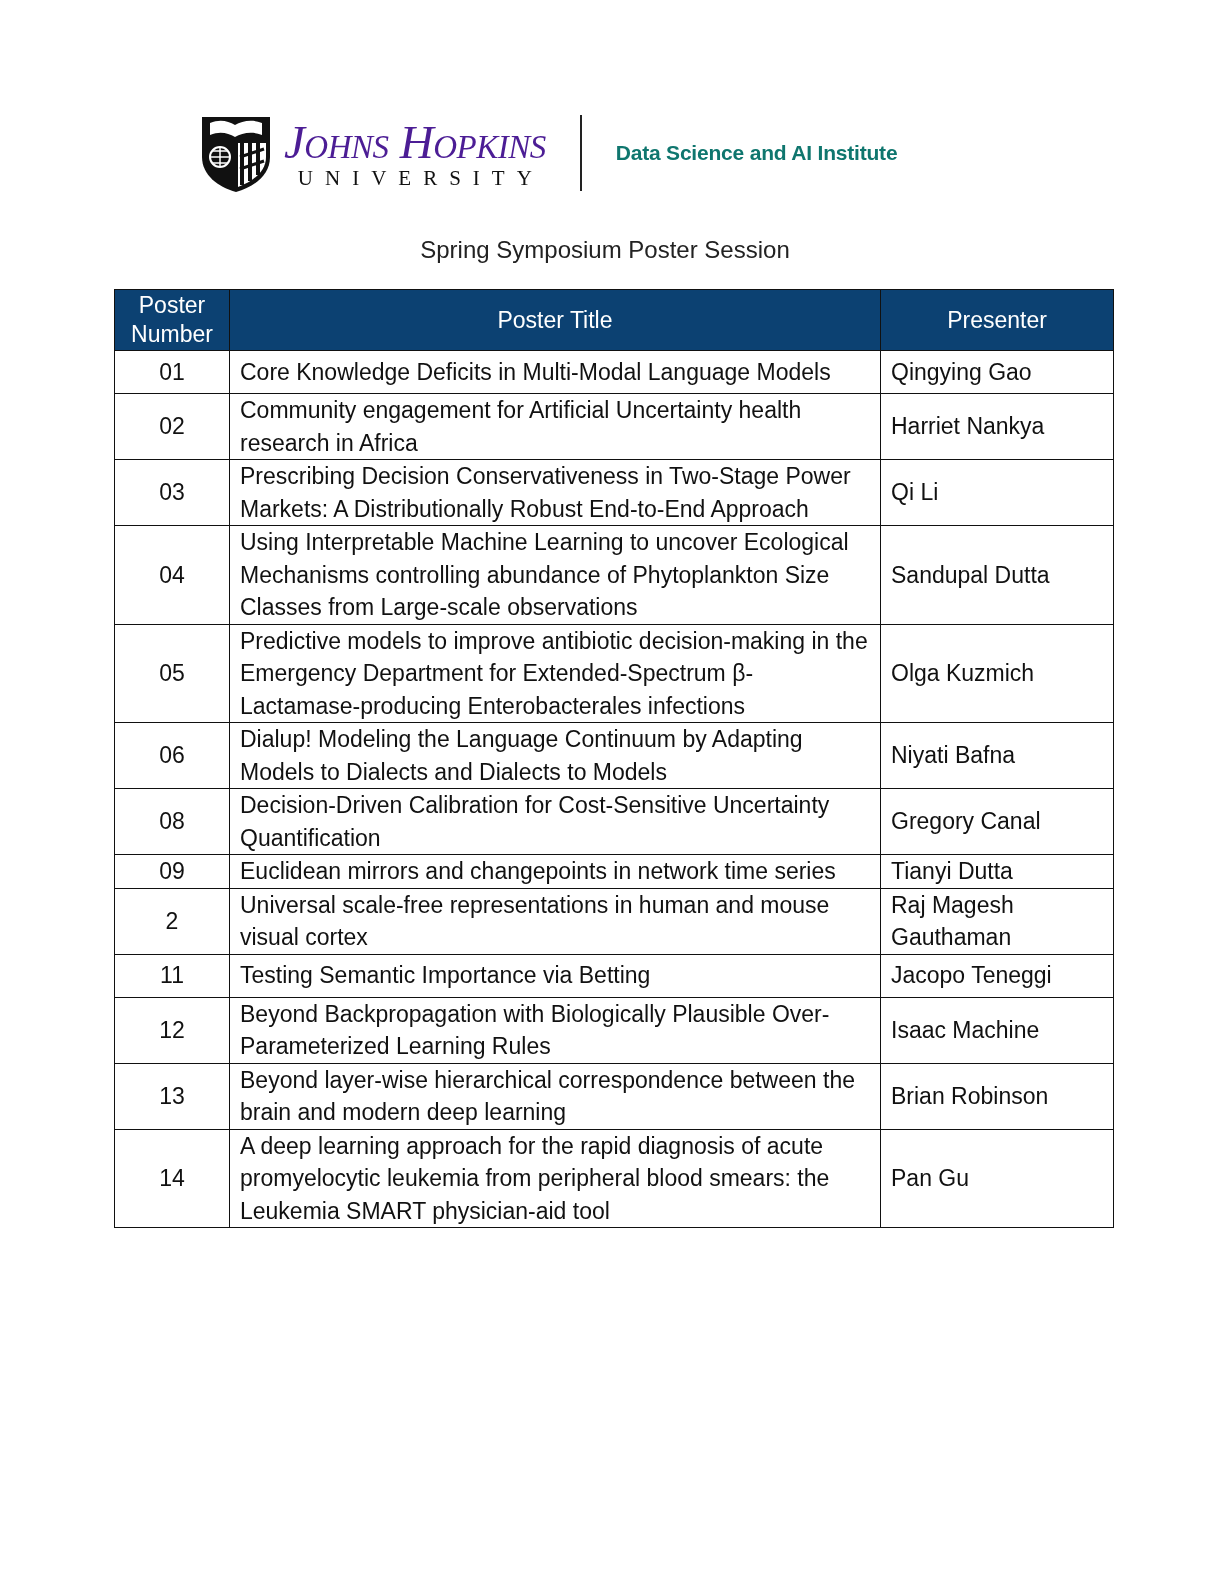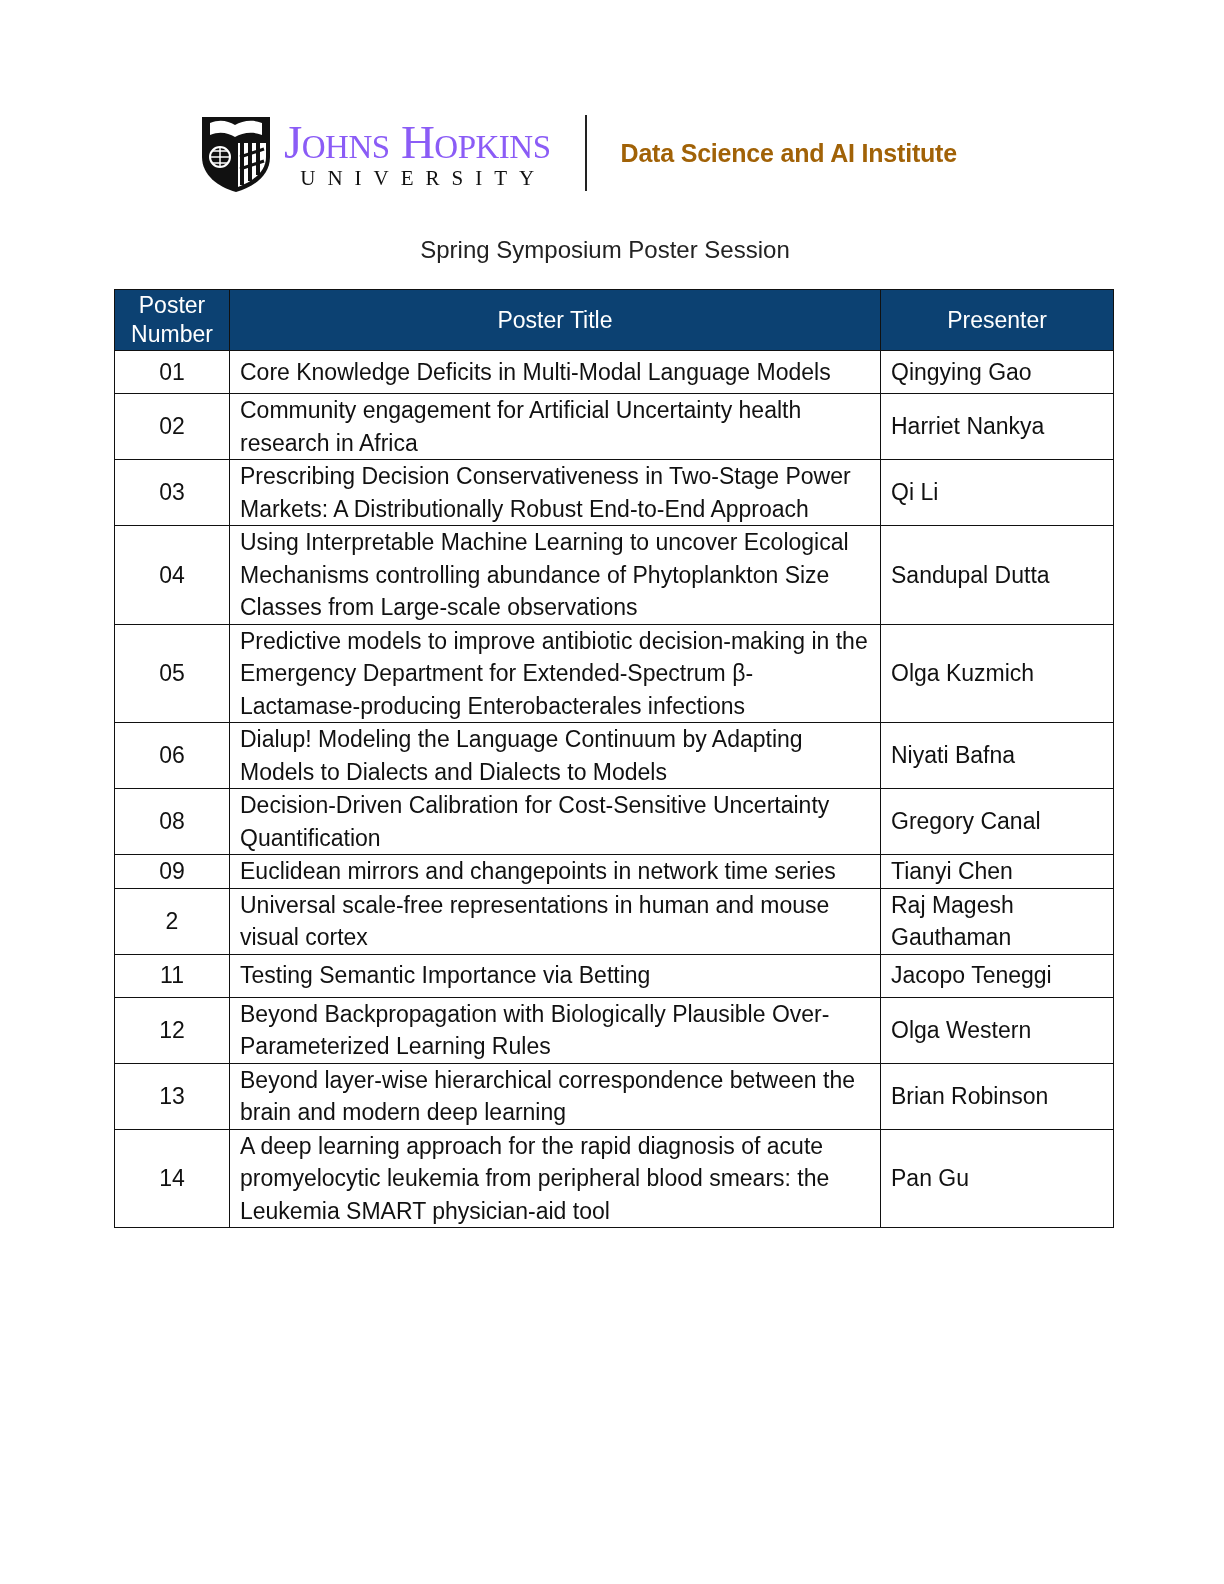"Johns Hopkins" .jhu-name { color: #8b5cf6 -> #4c1d95; font-style: none -> italic }
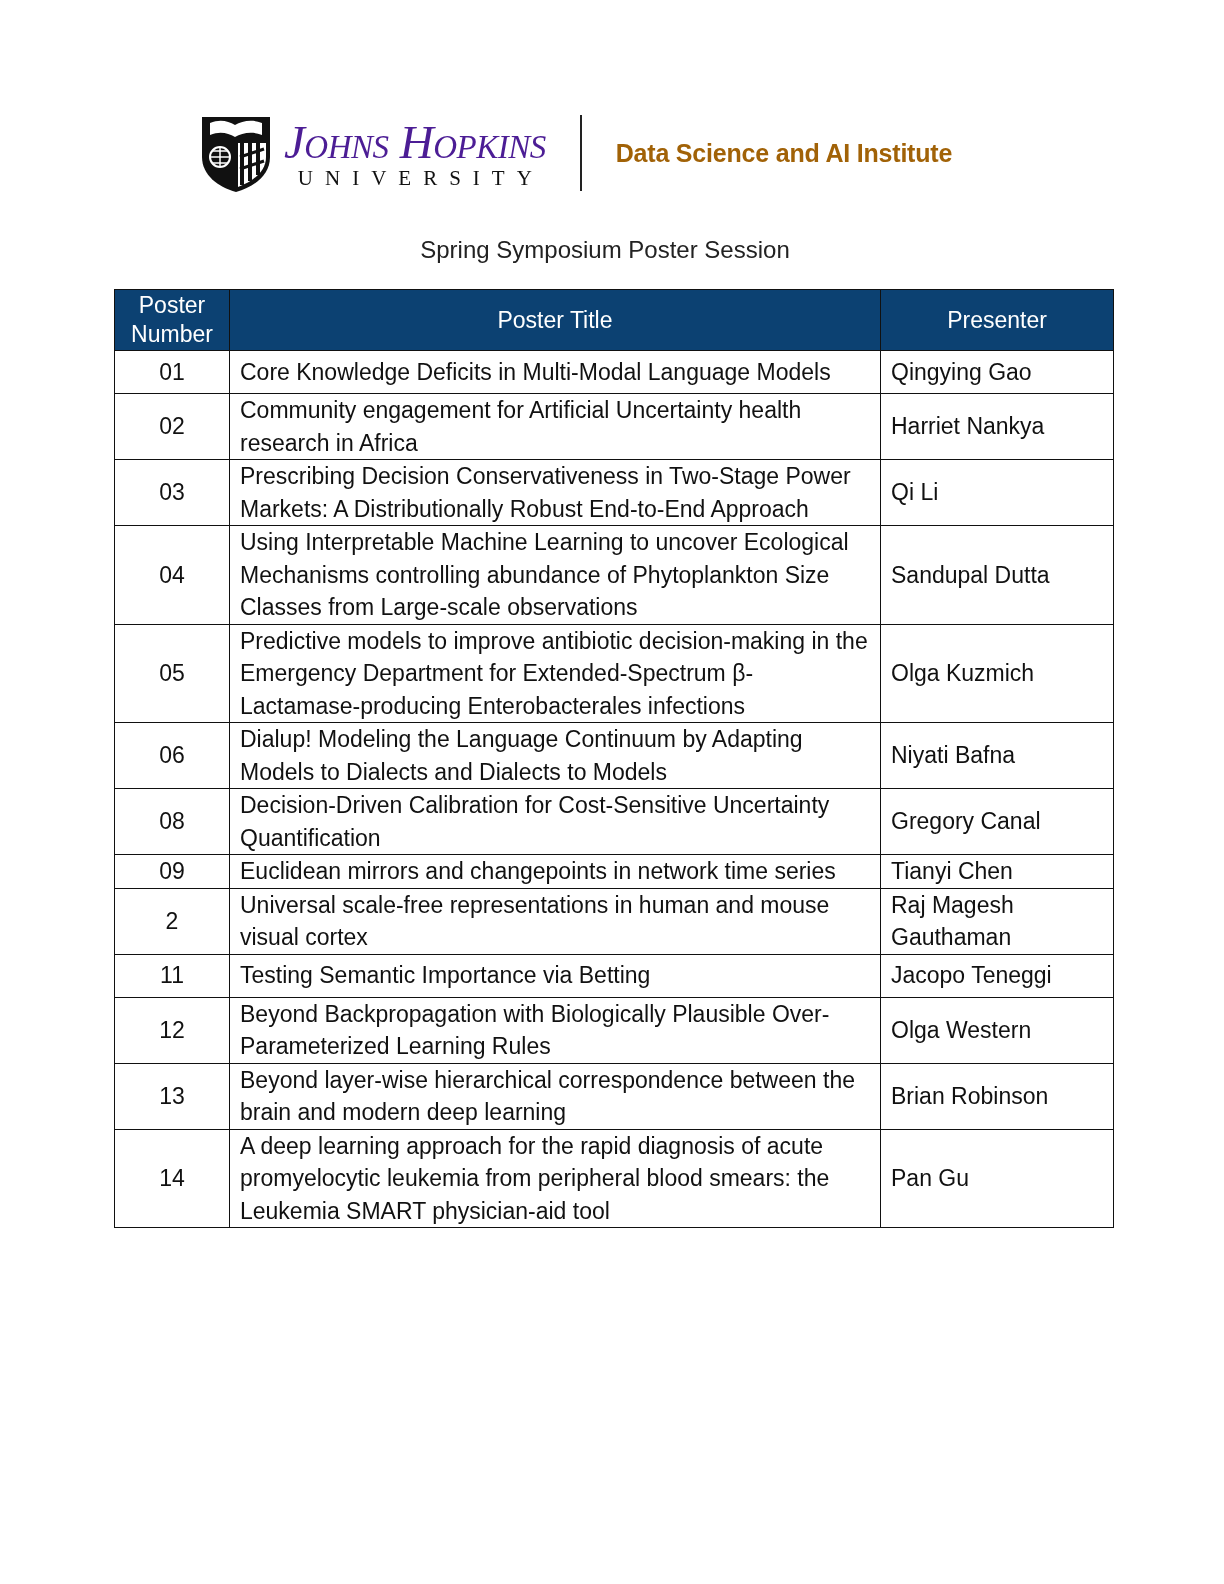"Data Science and AI Institute" .institute { color: #a16207 -> #0f766e; font-size: 25px -> 21px }
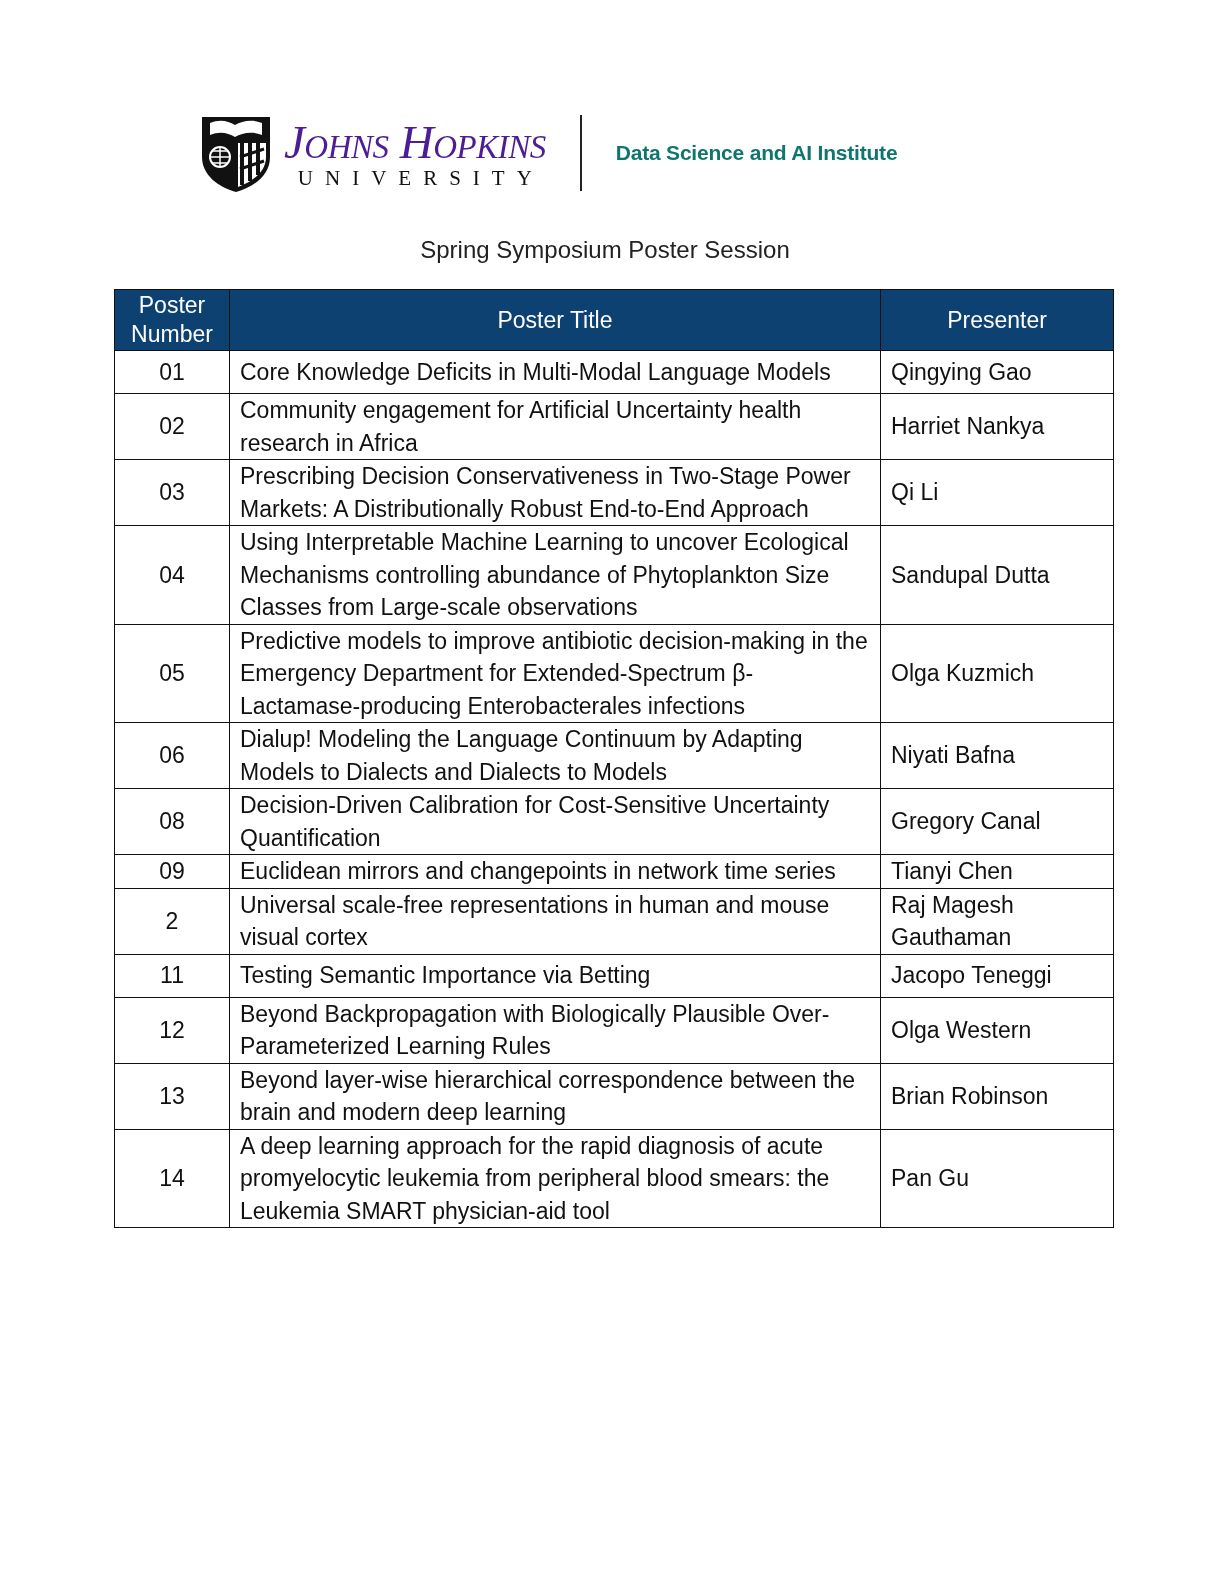"Tianyi Chen" td { text: Chen -> Dutta }
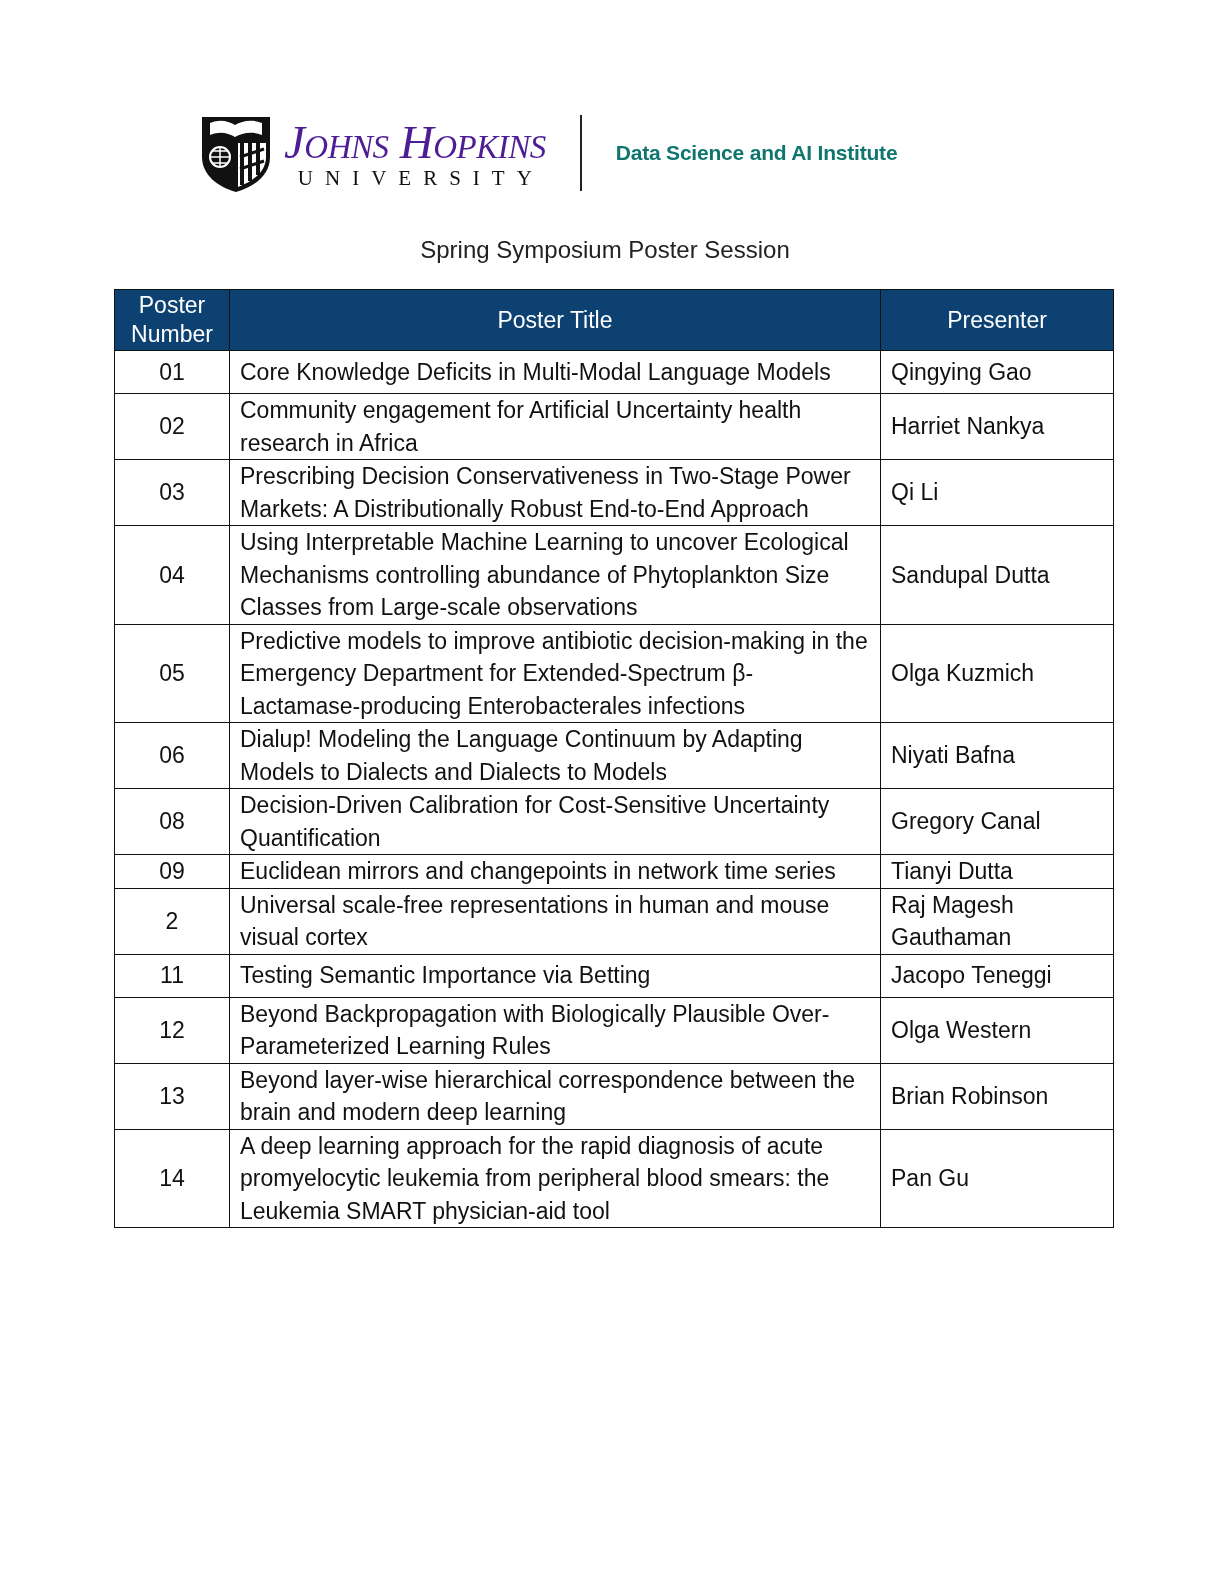"Olga Western" td { text: Olga Western -> Isaac Machine }
